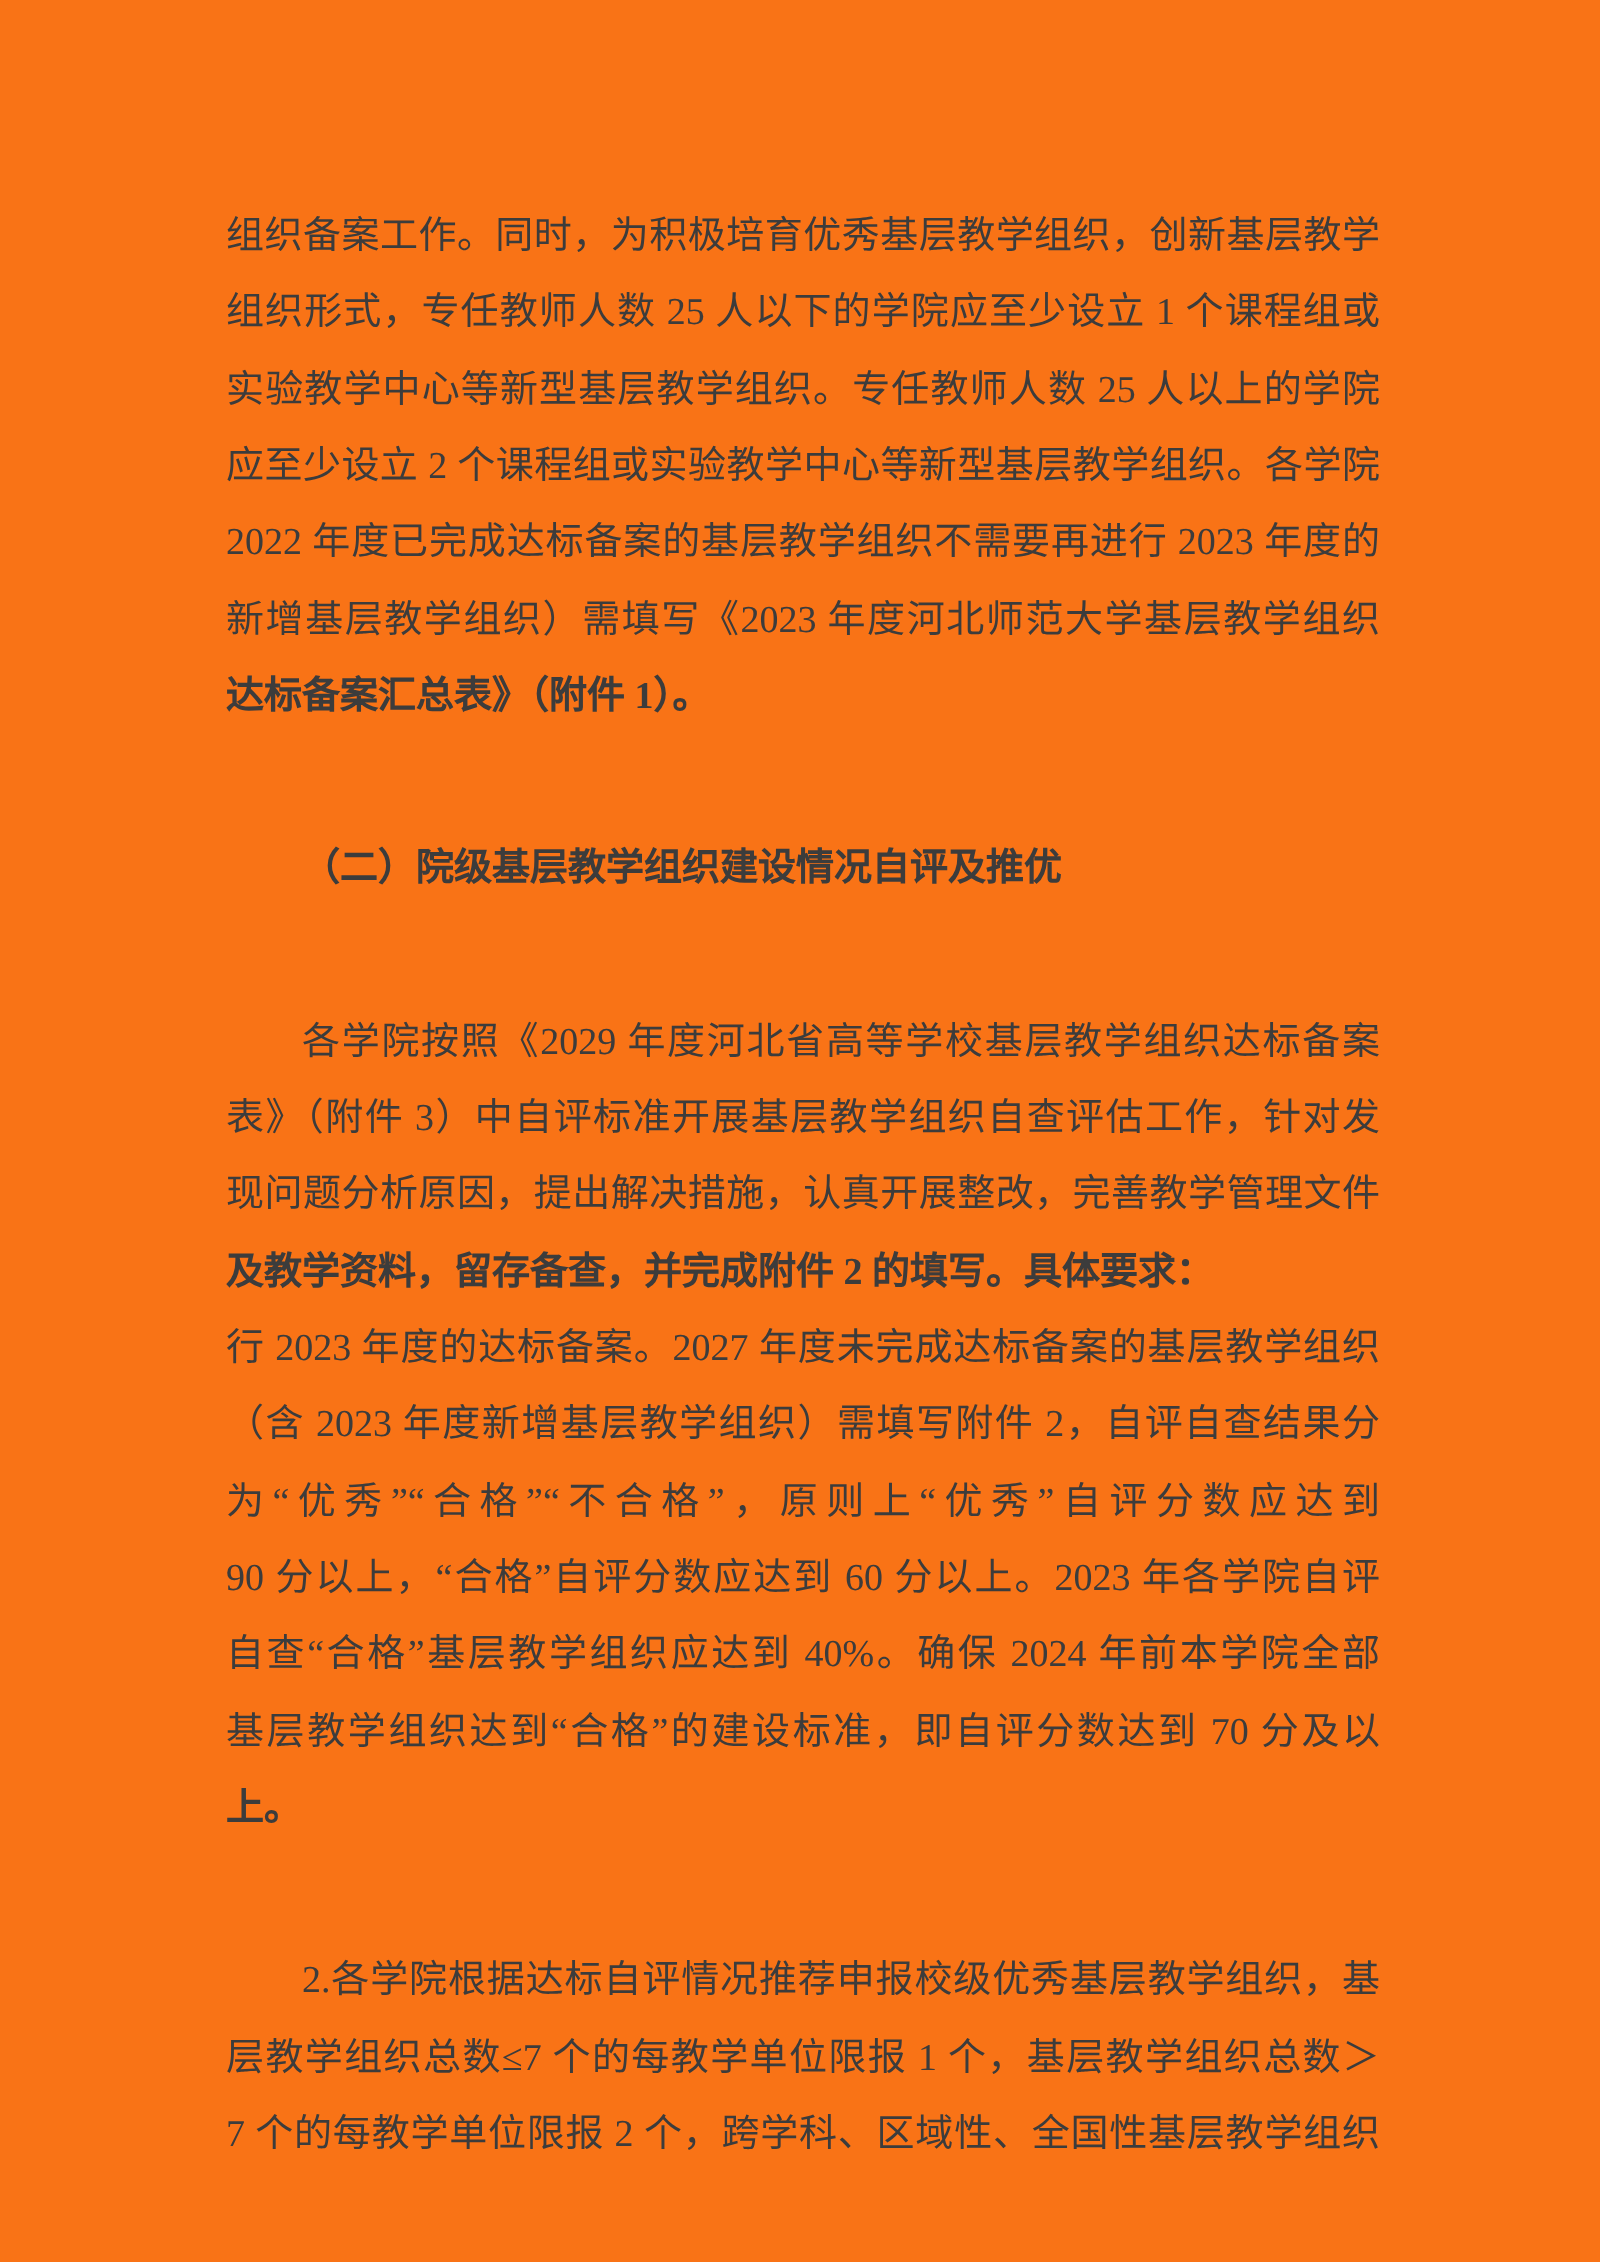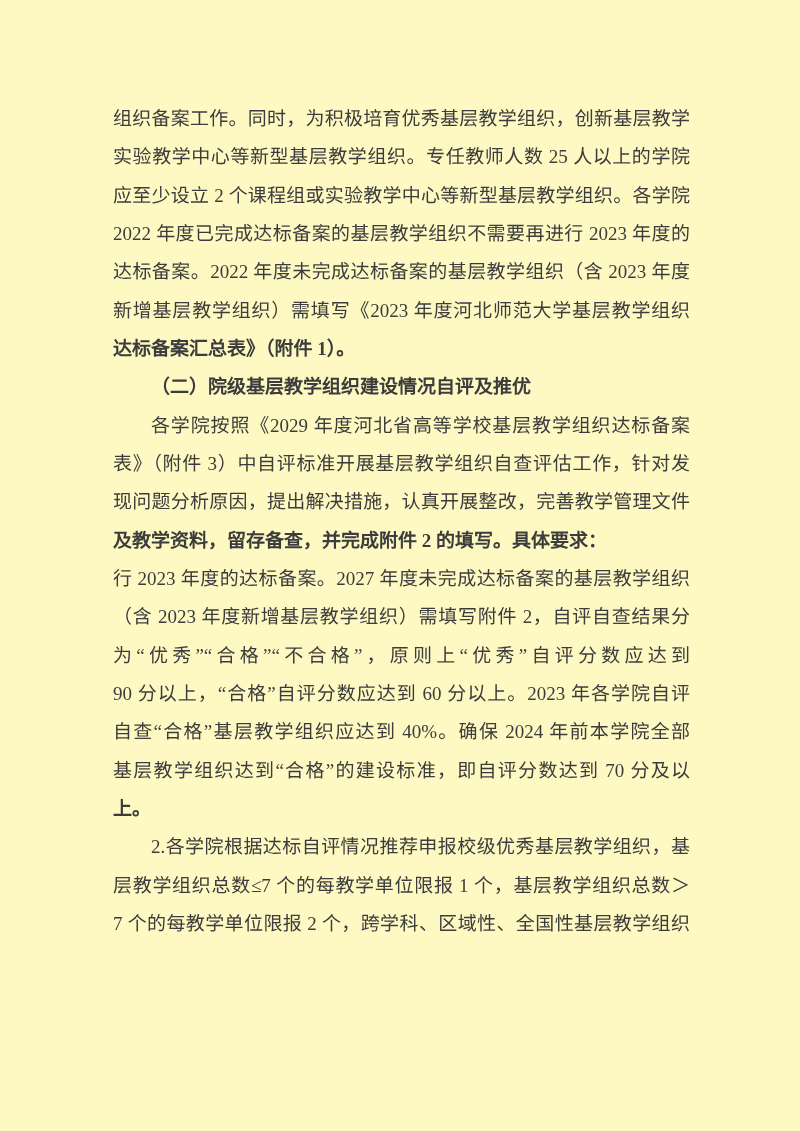"组织备案工作。同时，为积极培育优秀基层教学组织，创新基层教学" .page { background: #fef9c3 -> #f97316 }
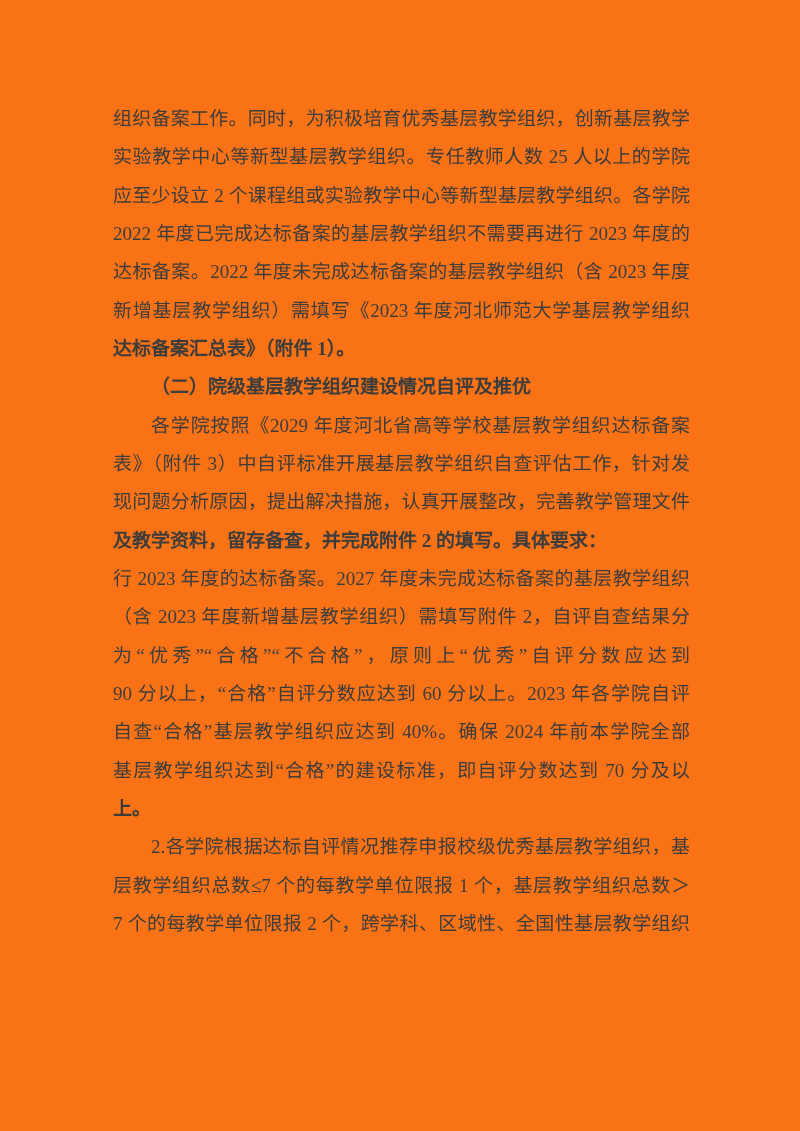"组织形式，专任教师人数 25 人以下的学院应至少设立 1 个课程组或" div.line { html: none -> <div>组织形式，专任教师人数 25 人以下的学院应至少设立 1 个课程组或</div> }
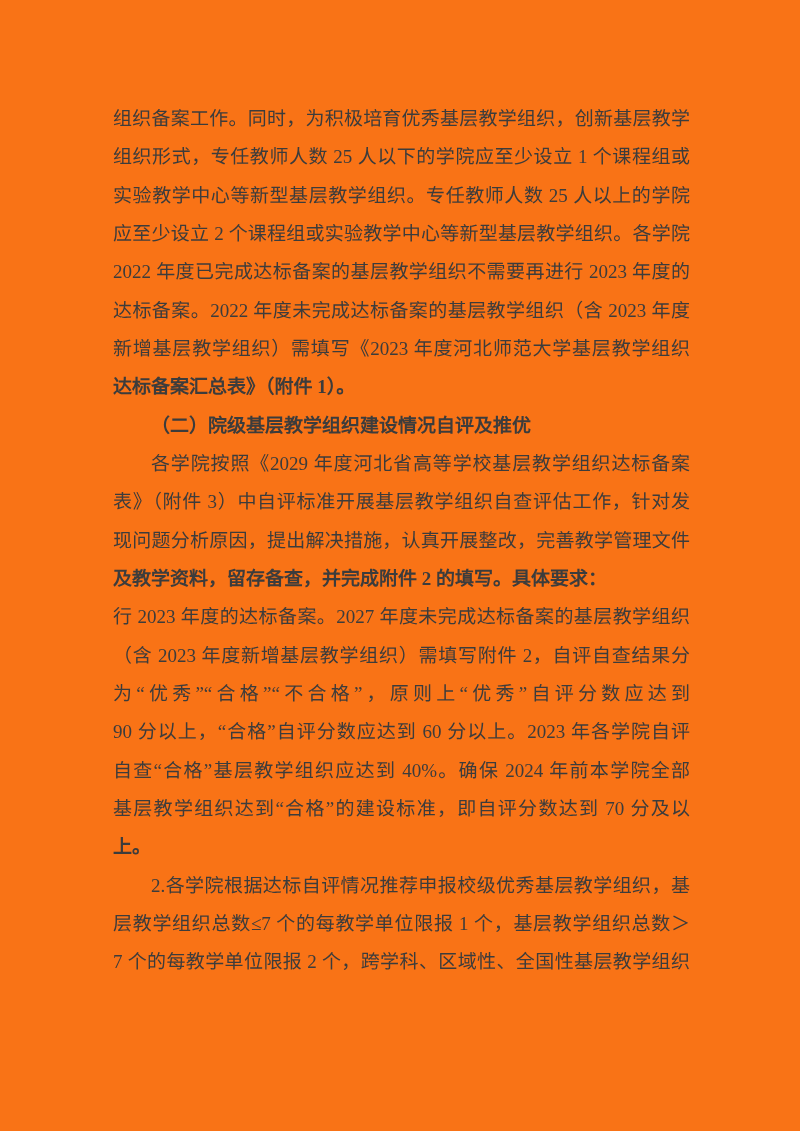"达标备案。2022 年度未完成达标备案的基层教学组织（含 2023 年度" div.line { html: <div>达标备案。2022 年度未完成达标备案的基层教学组织（含 2023 年度</div> -> none }
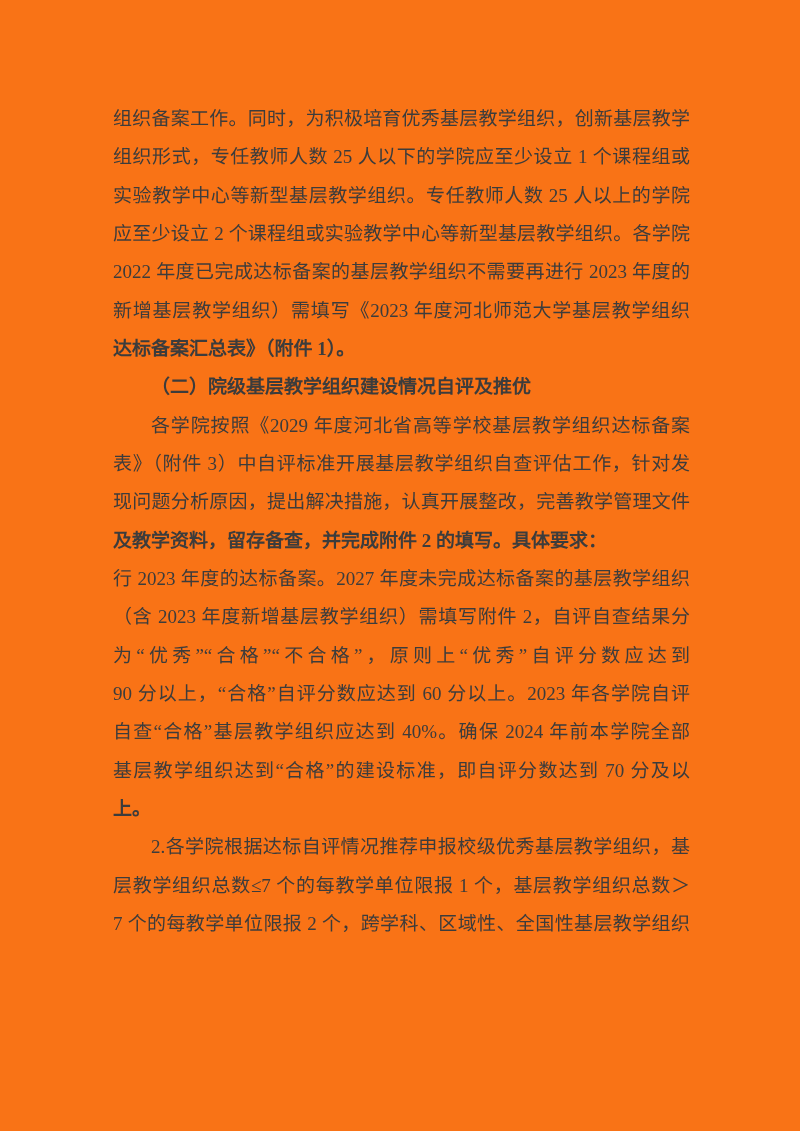"（二）院级基层教学组织建设情况自评及推优" .line.indent { margin-top: none -> 48px }
